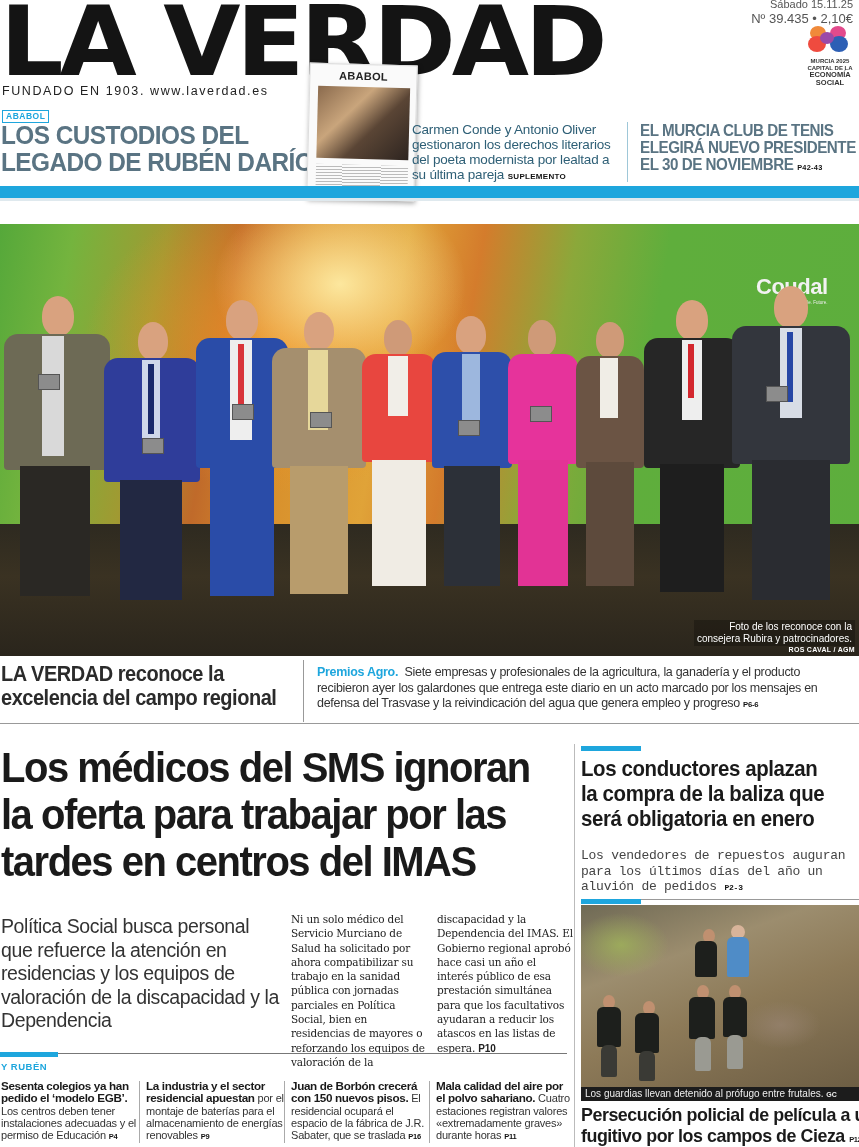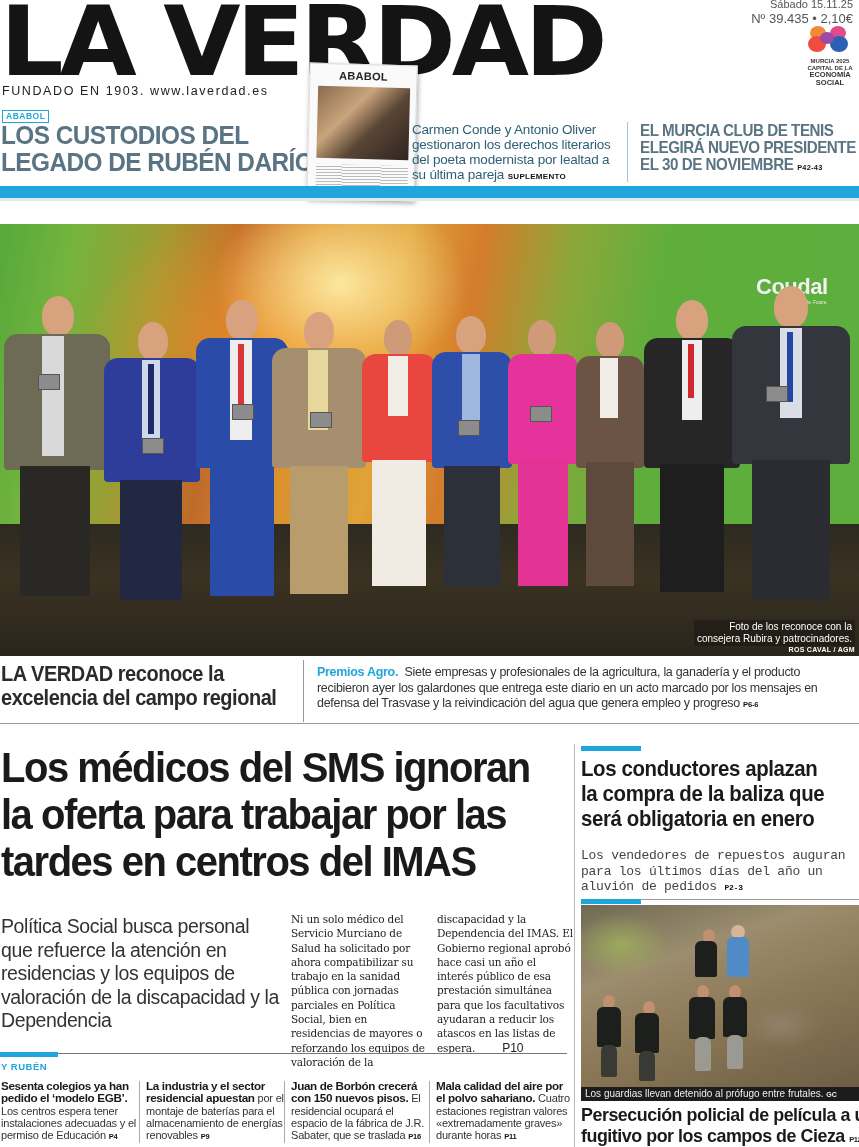"P10" #lead-body .pg { font-size: 12px -> 10px; font-weight: normal -> bold; margin-left: 24px -> none }
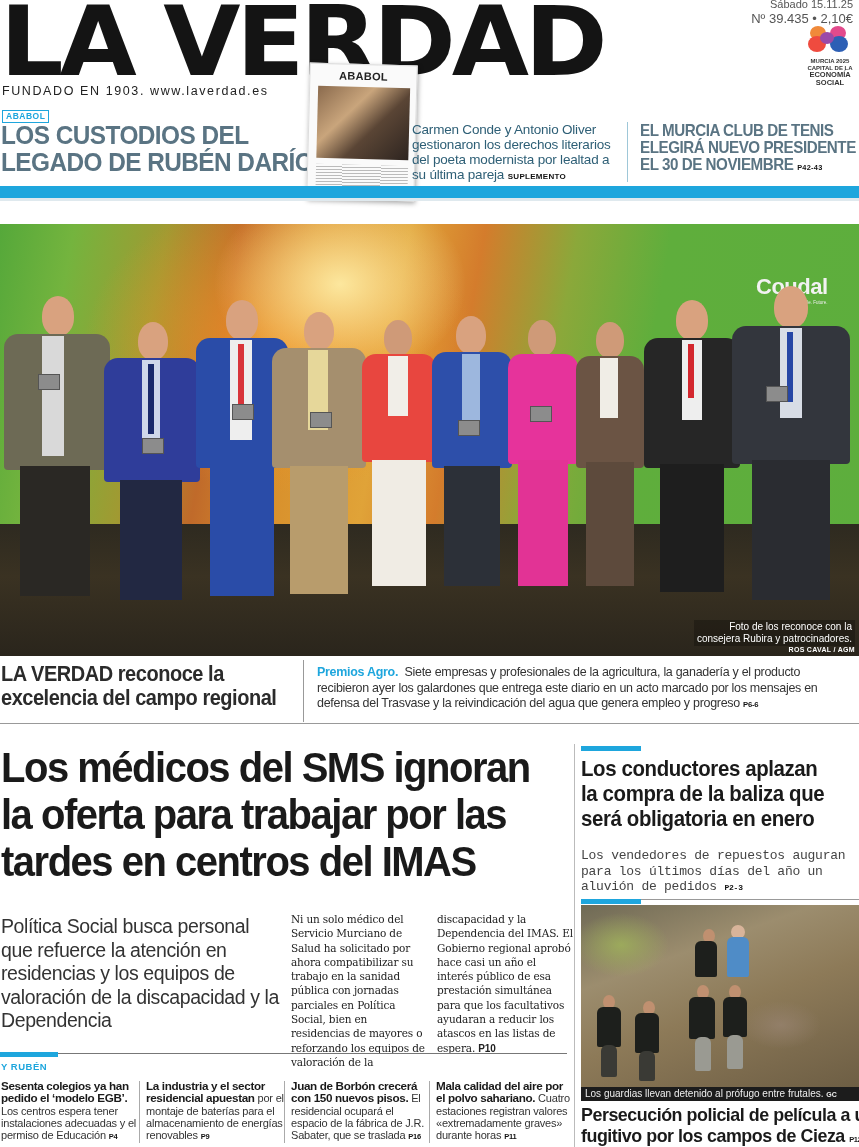"Los centros espera tener instalaciones" span { text: espera -> deben }
